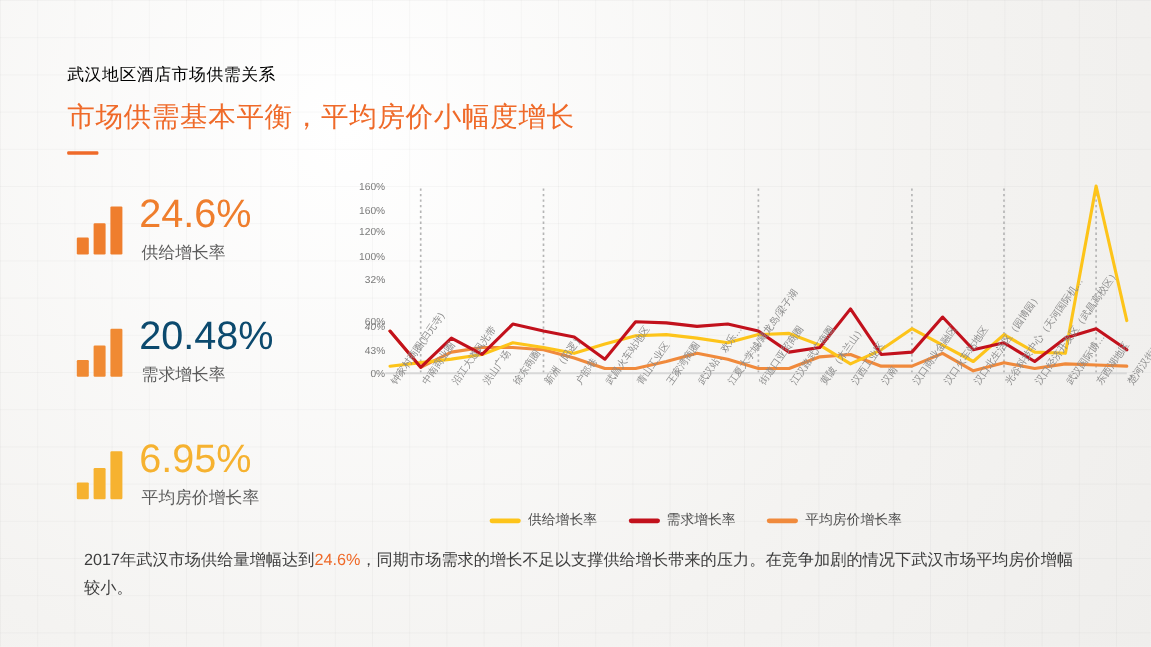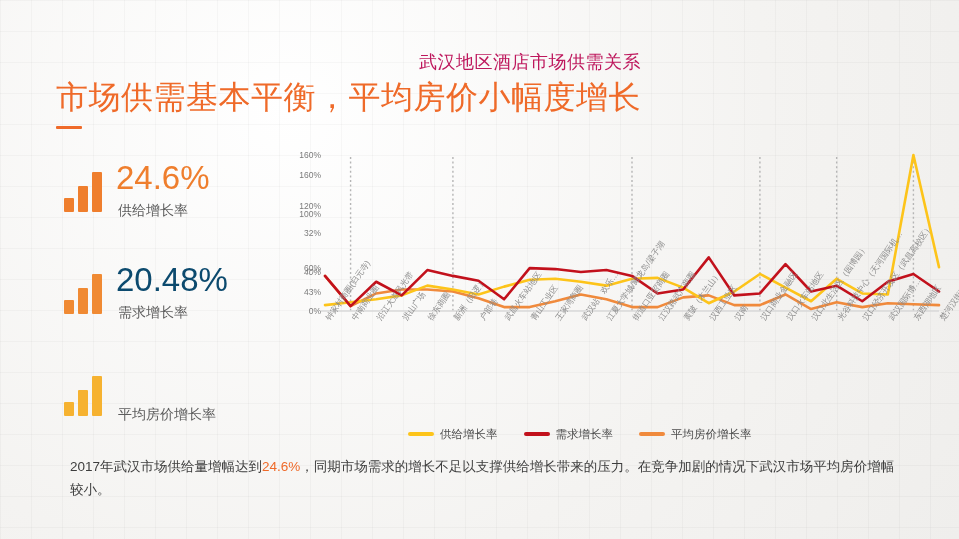"武汉地区酒店市场供需关系" #kicker { color: #be185d -> #000000; font-size: 18px -> 14px; text-align: right -> none }
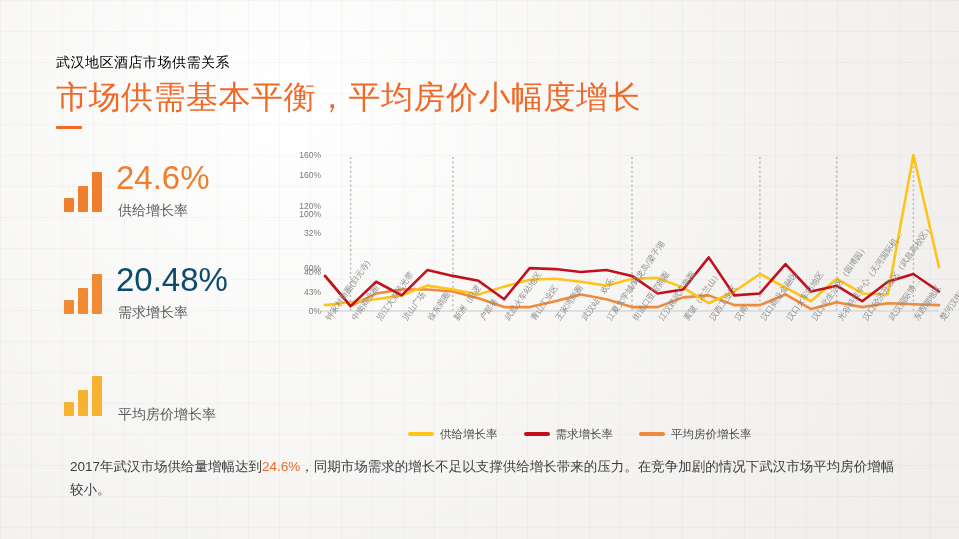"市场供需基本平衡，平均房价小幅度增长" #headline { font-size: 32px -> 23px }
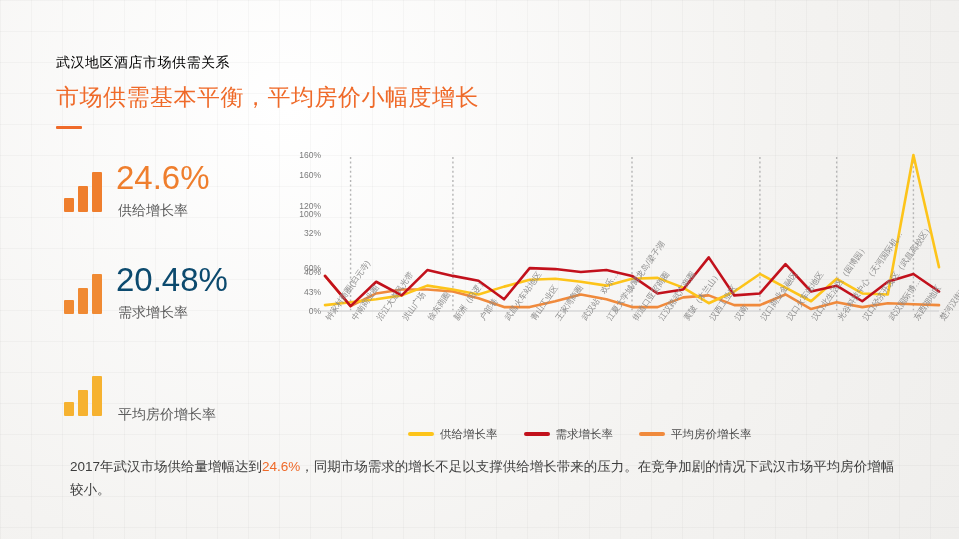"120%" div.ytick { top: 58px -> 45px }
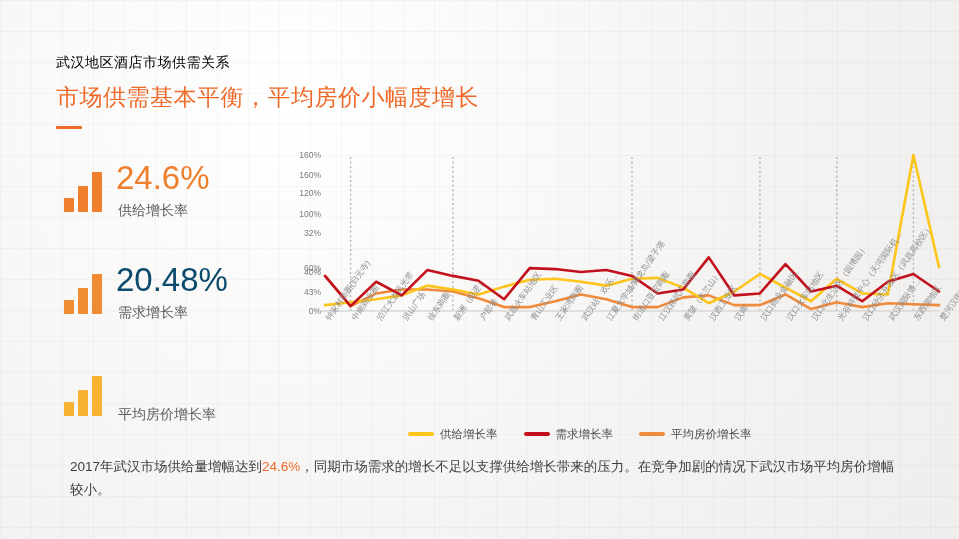"6.95%" span.stat-value { html: none -> <span>6.95%</span> }
